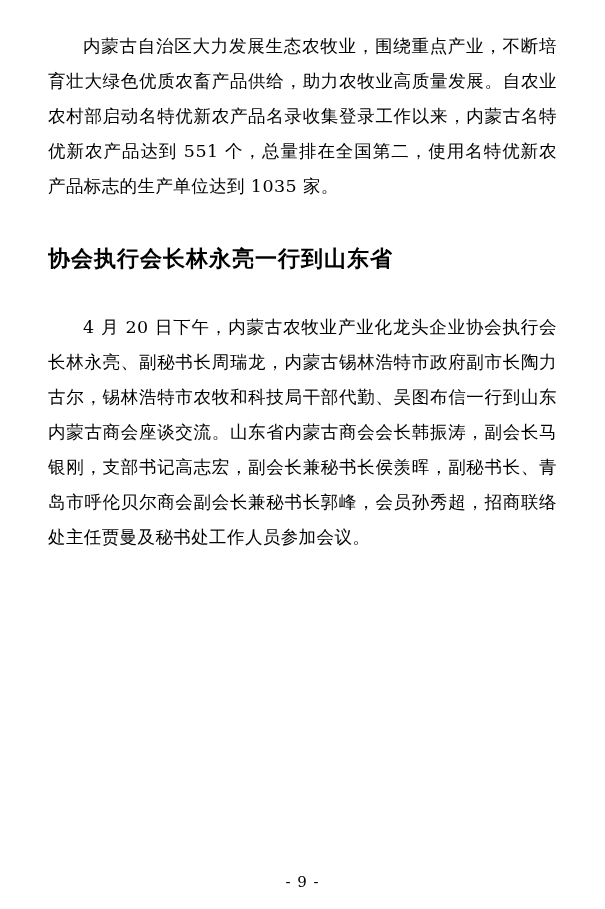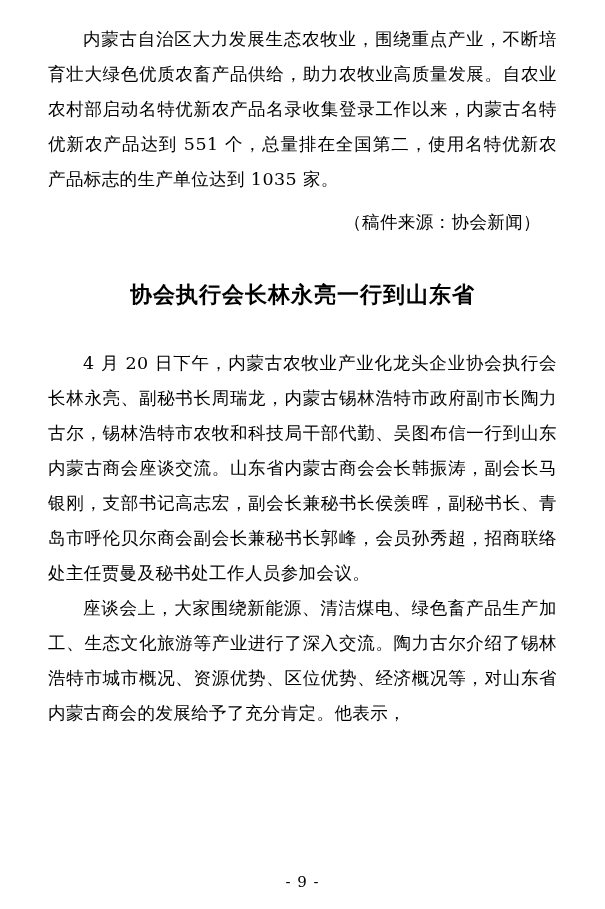"内蒙古自治区大力发展生态农牧业，围绕重点产业，不断培育壮大绿色优质农畜产品供给，" .para.first { margin-top: 12px -> 19px }
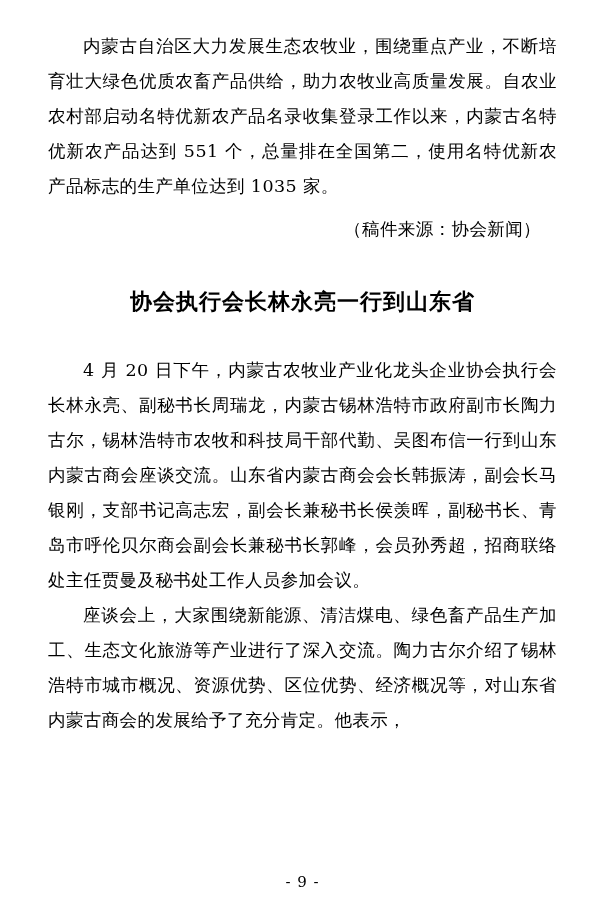"（稿件来源：协会新闻）" p.source-line { html: <p>（稿件来源：协会新闻）</p> -> none }
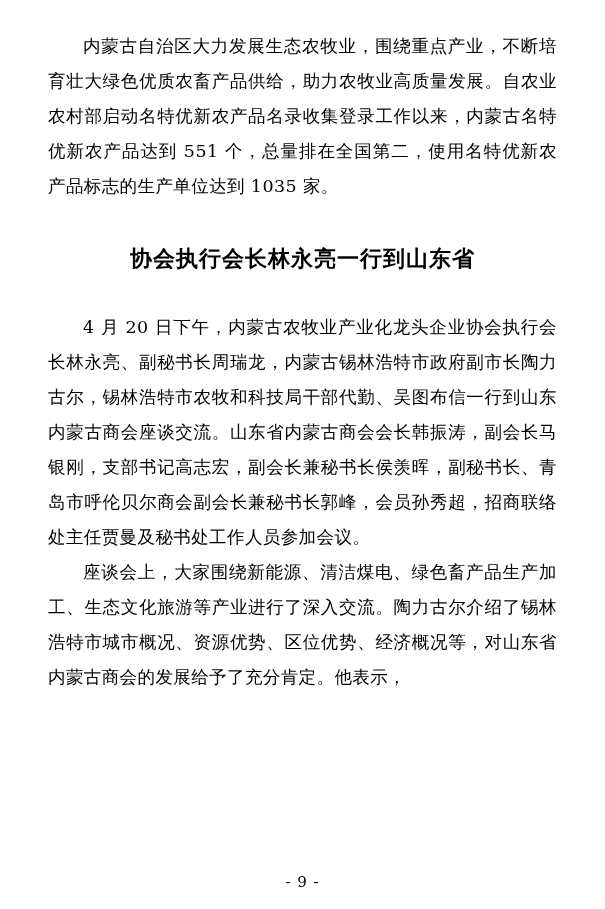"协会执行会长林永亮一行到山东省" .headline { text-align: center -> left }
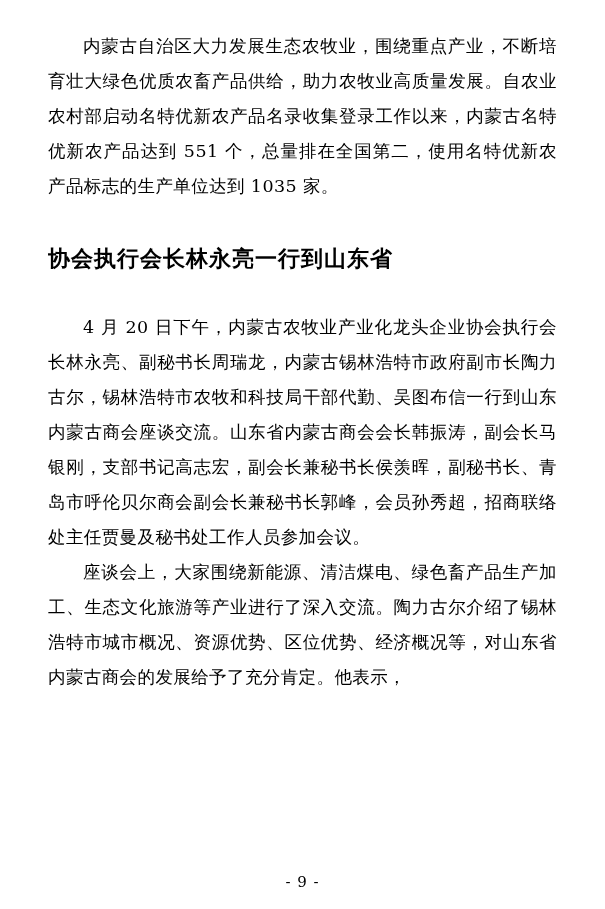"座谈会上，大家围绕新能源、清洁煤电、绿色畜产品生产加工、生态文化旅游等产业进行了" p.para { html: <p>座谈会上，大家围绕新能源、清洁煤电、绿色畜产品生产加工、生态文化旅游等产业进行了深入交流。陶力古尔介绍了锡林浩特市城市概况、资源优势、区位优势、经济概况等，对山东省内蒙古商会的发展给予了充分肯定。他表示，</p> -> none }
